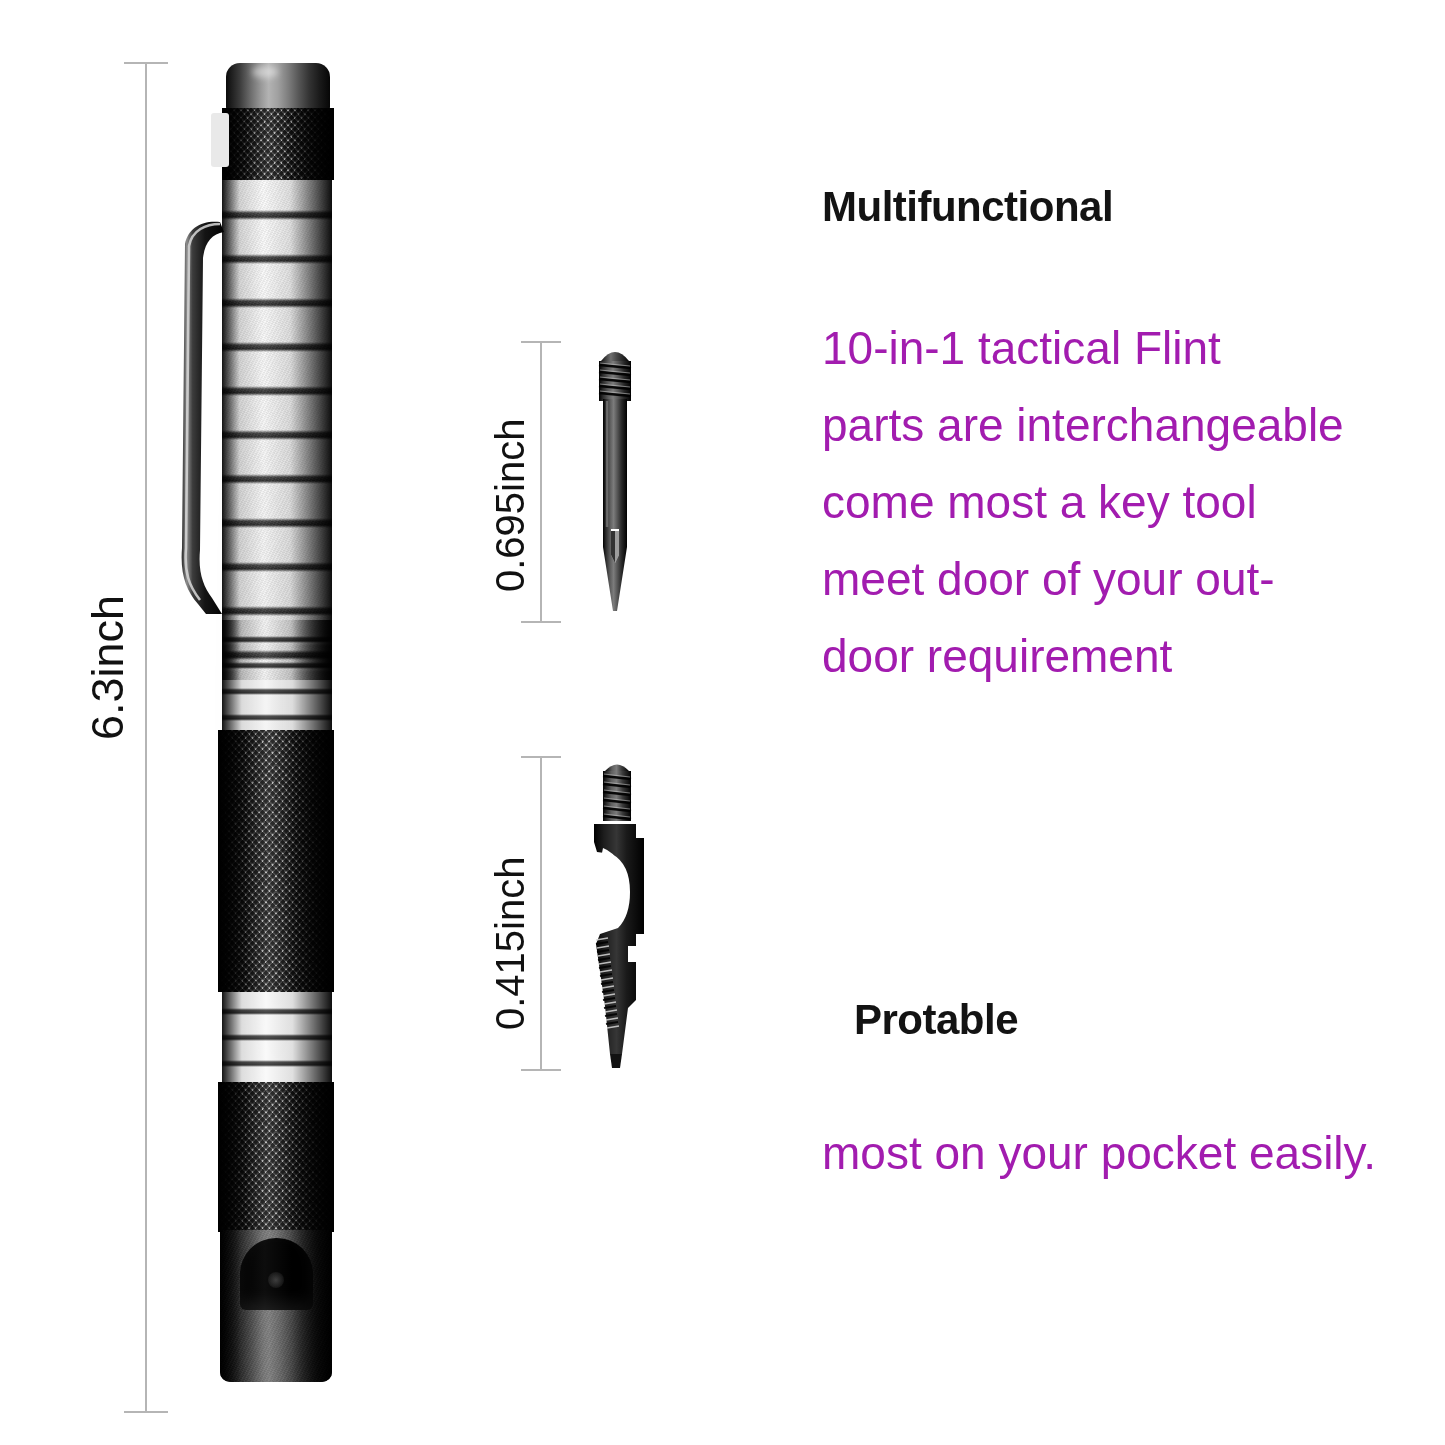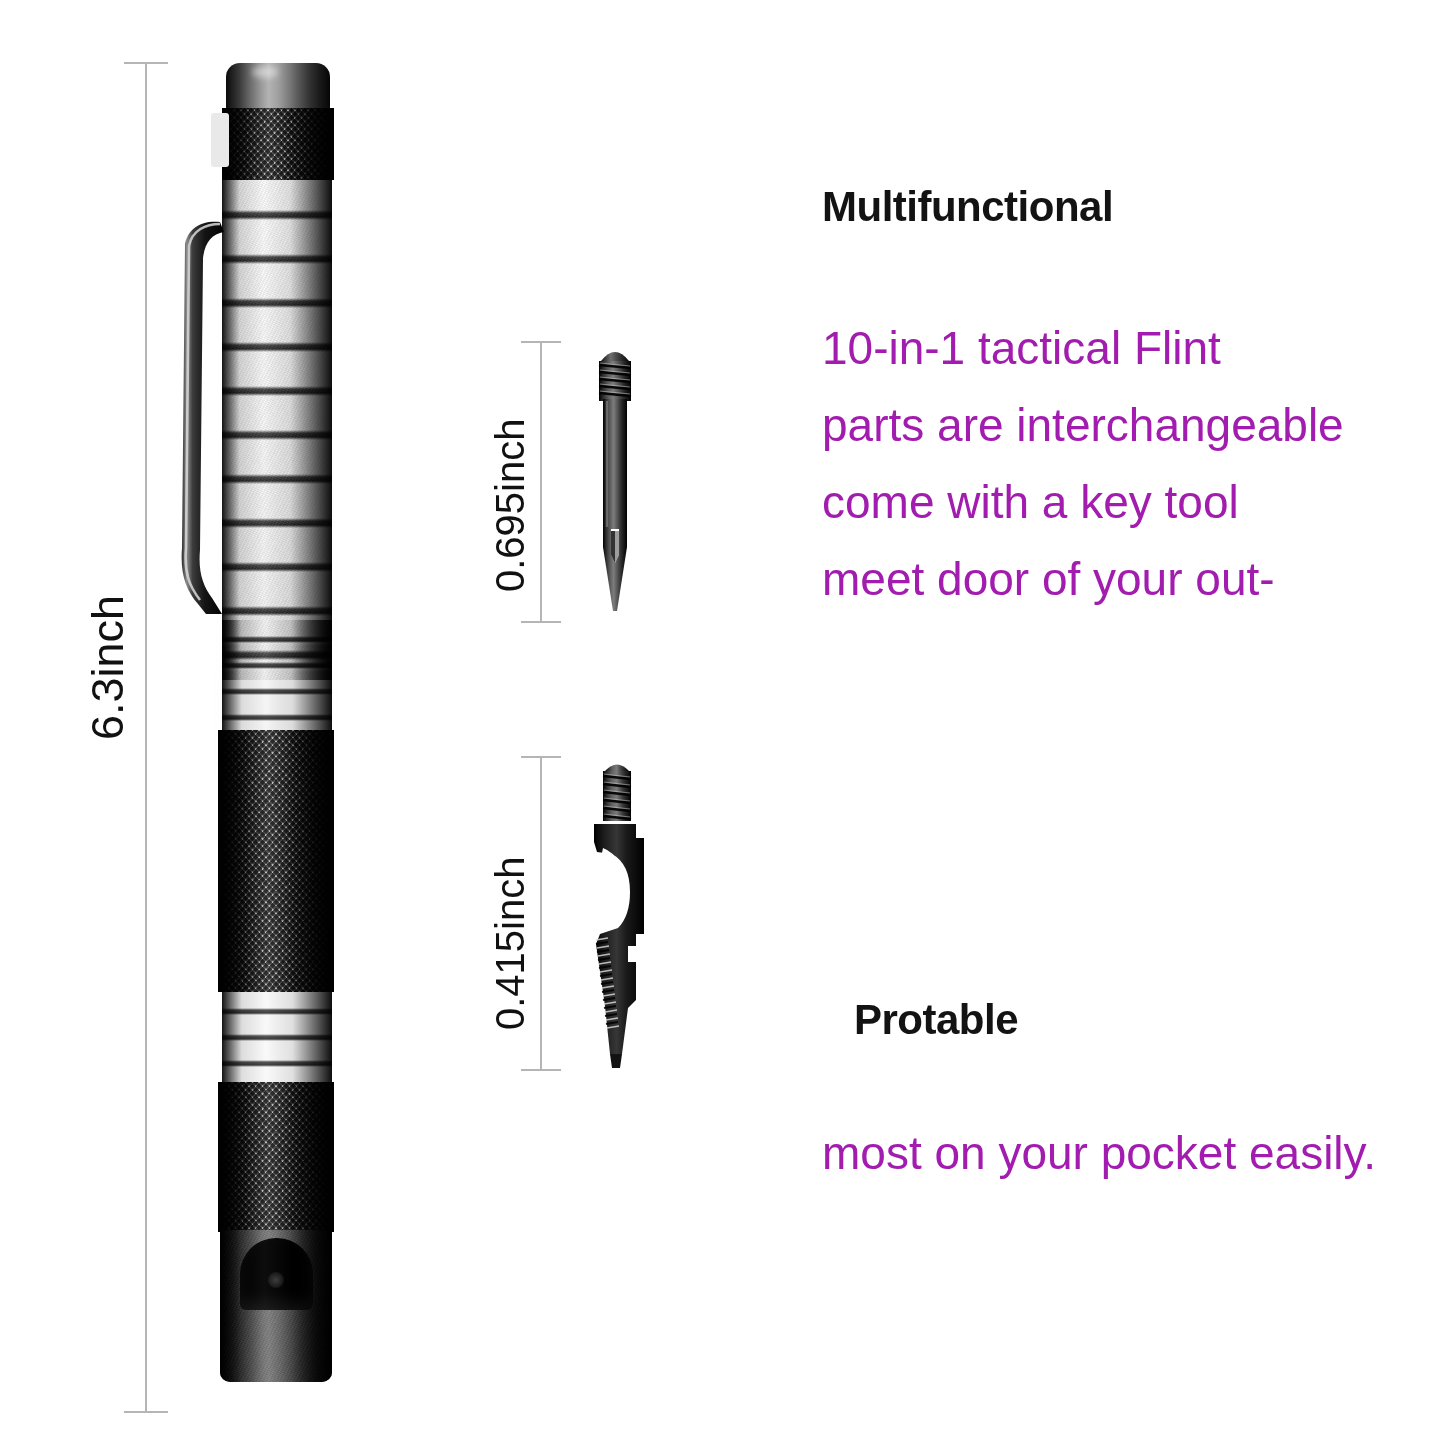"come with a key tool" div { text: with -> most }
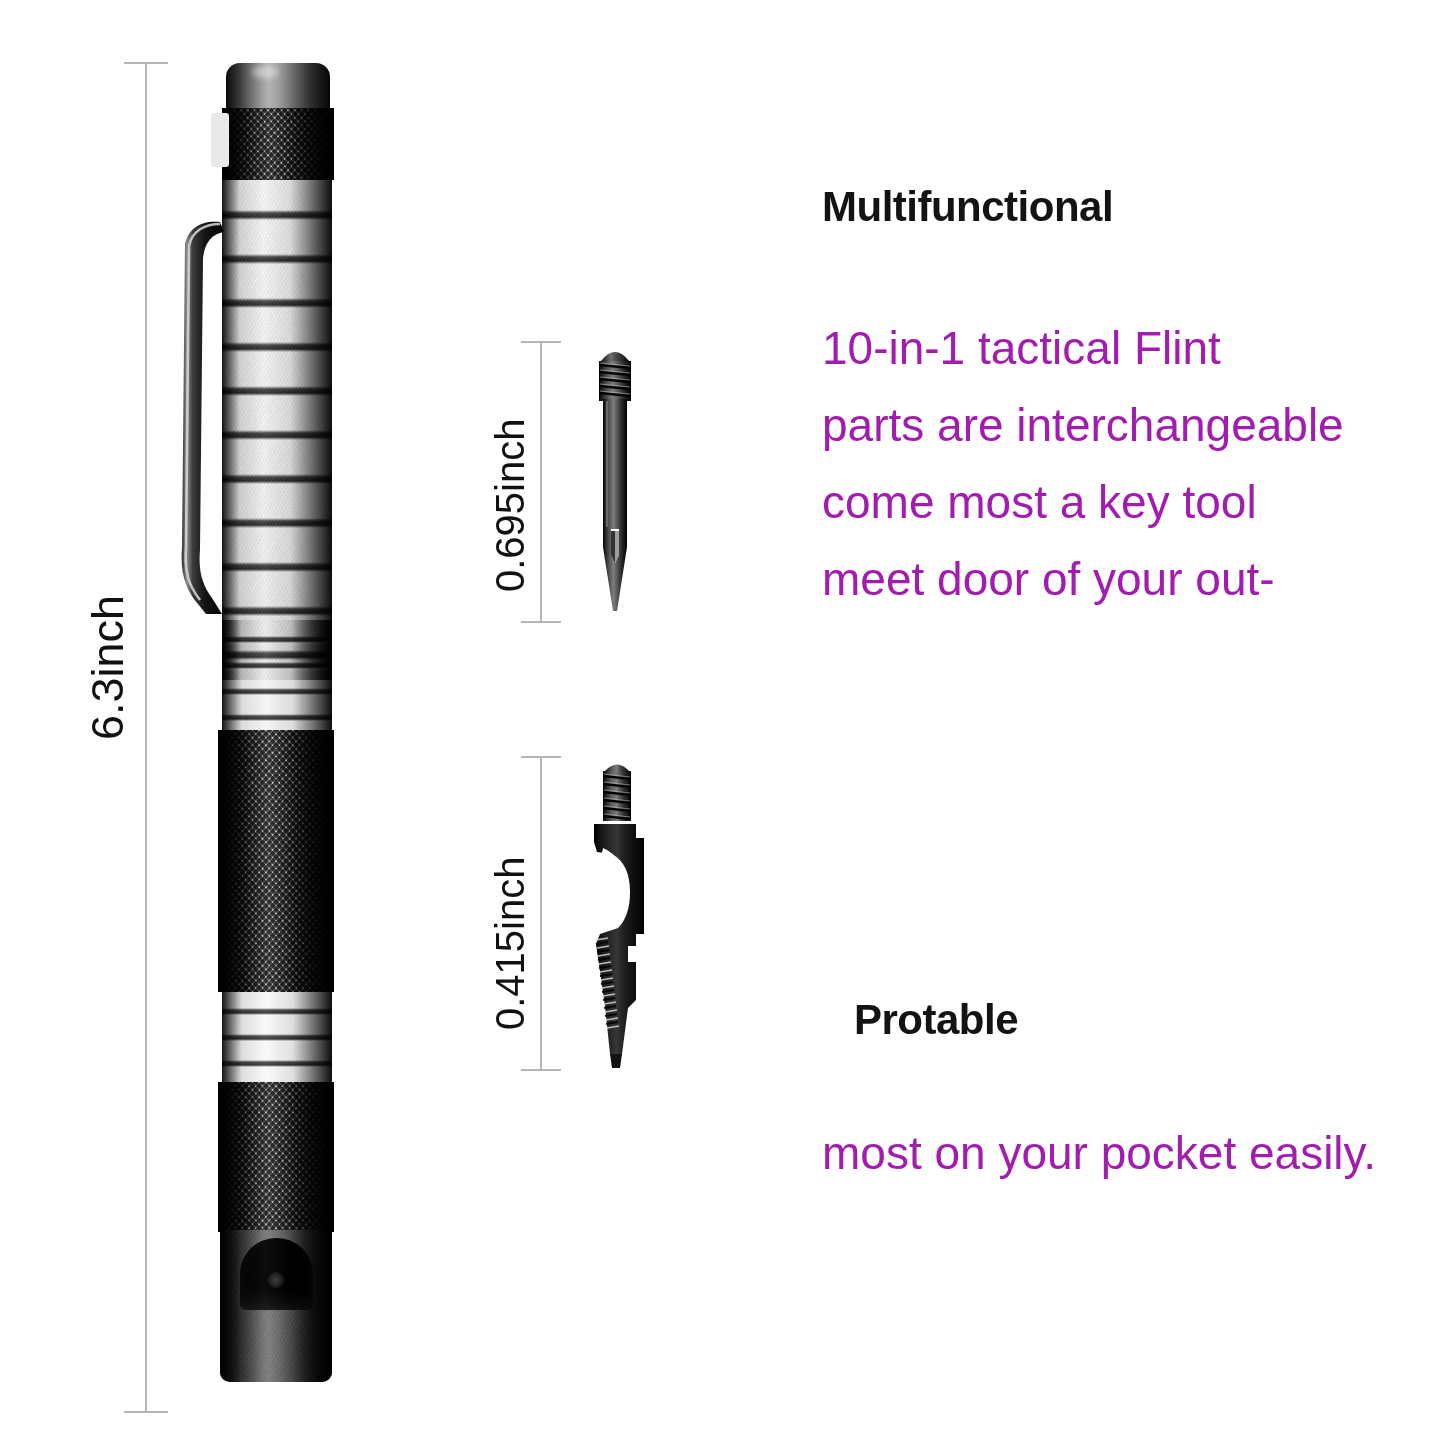"door requirement" div { html: none -> <div>door requirement</div> }
